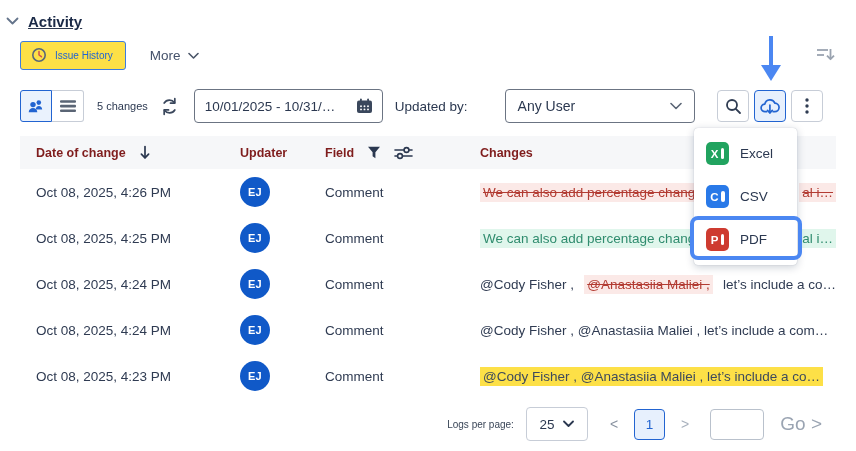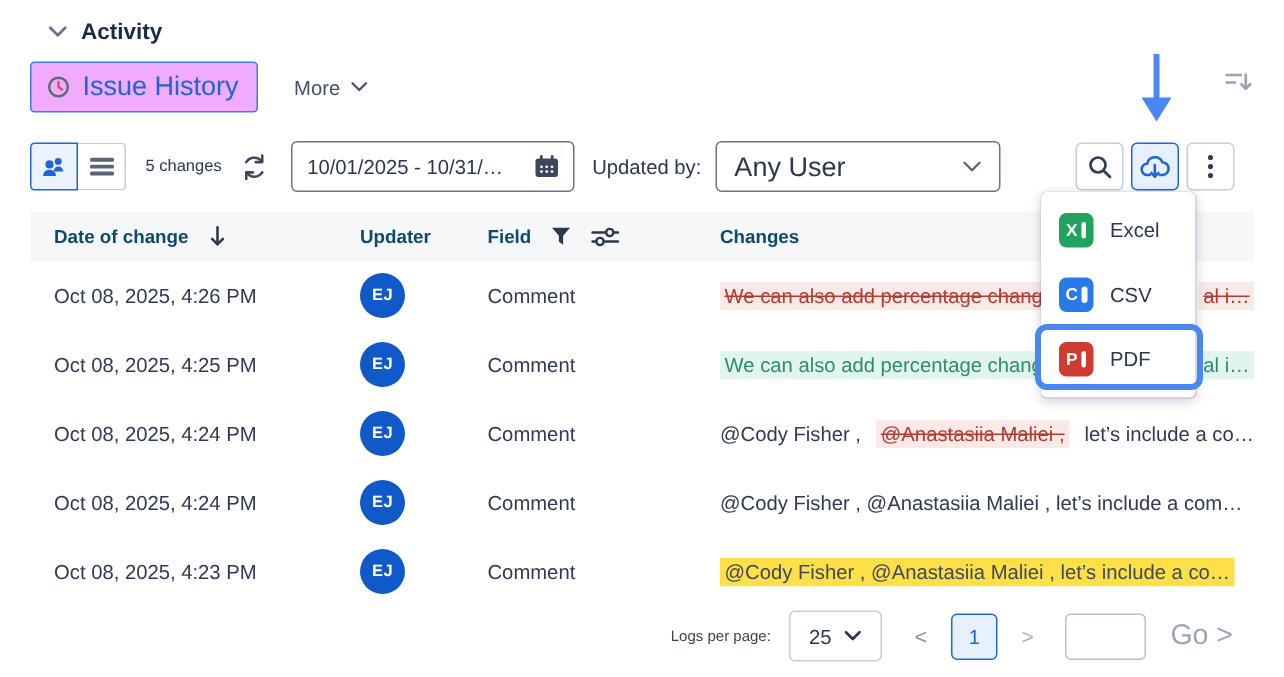"Activity" .title-row { padding: 13px 0 0 32px -> 13px 0 0 6px; text-decoration: none -> underline }
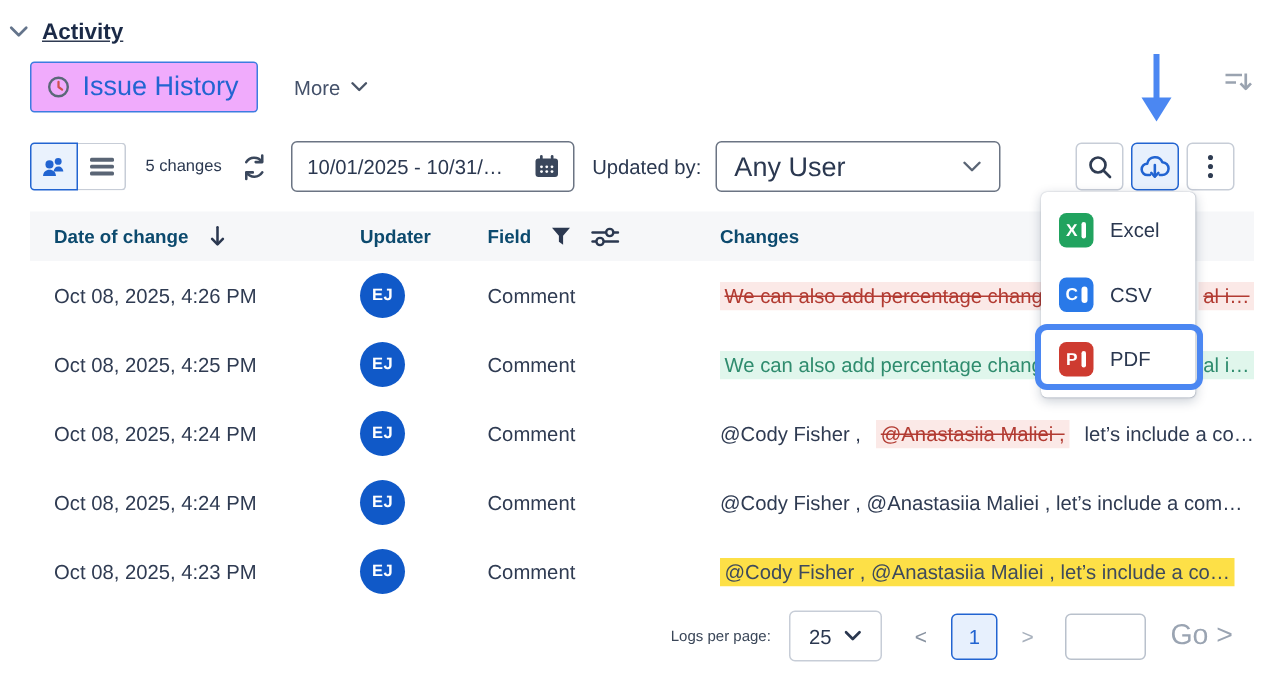"Issue History" .tab-active { background: #f0abfc -> #fde047; font-size: 18px -> 10px }
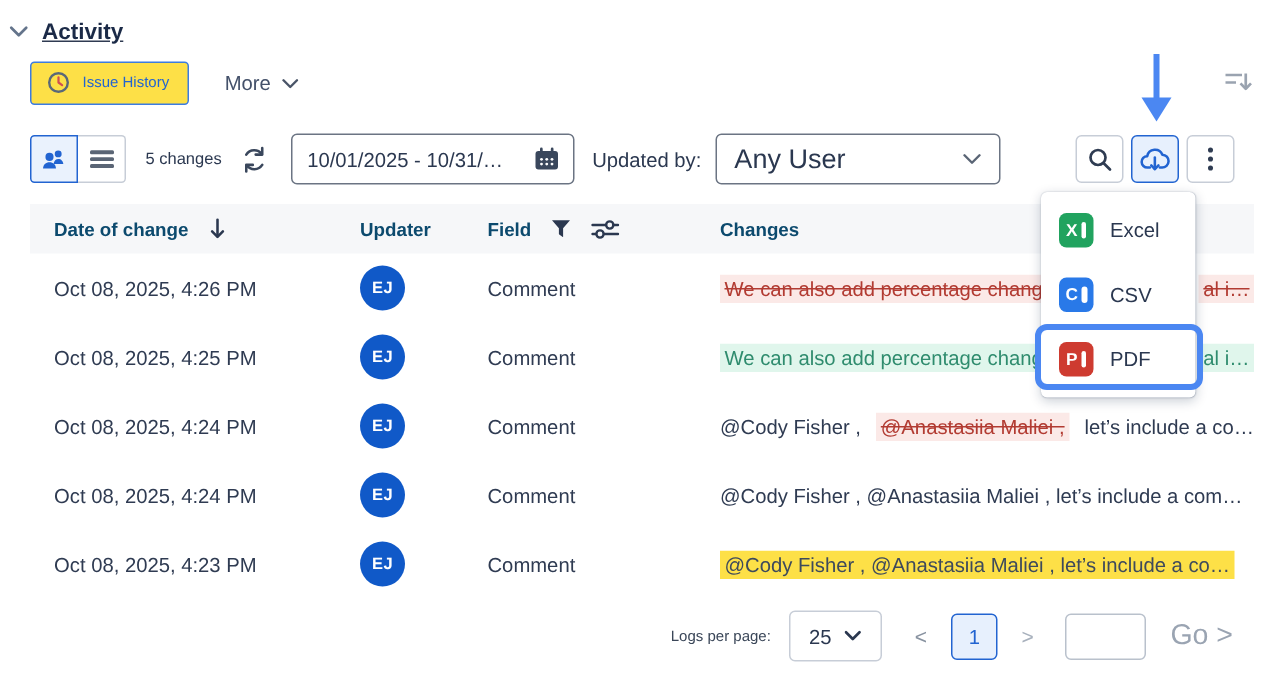"Any User" .user-select { font-size: 18px -> 14px; margin-left: none -> 28px }
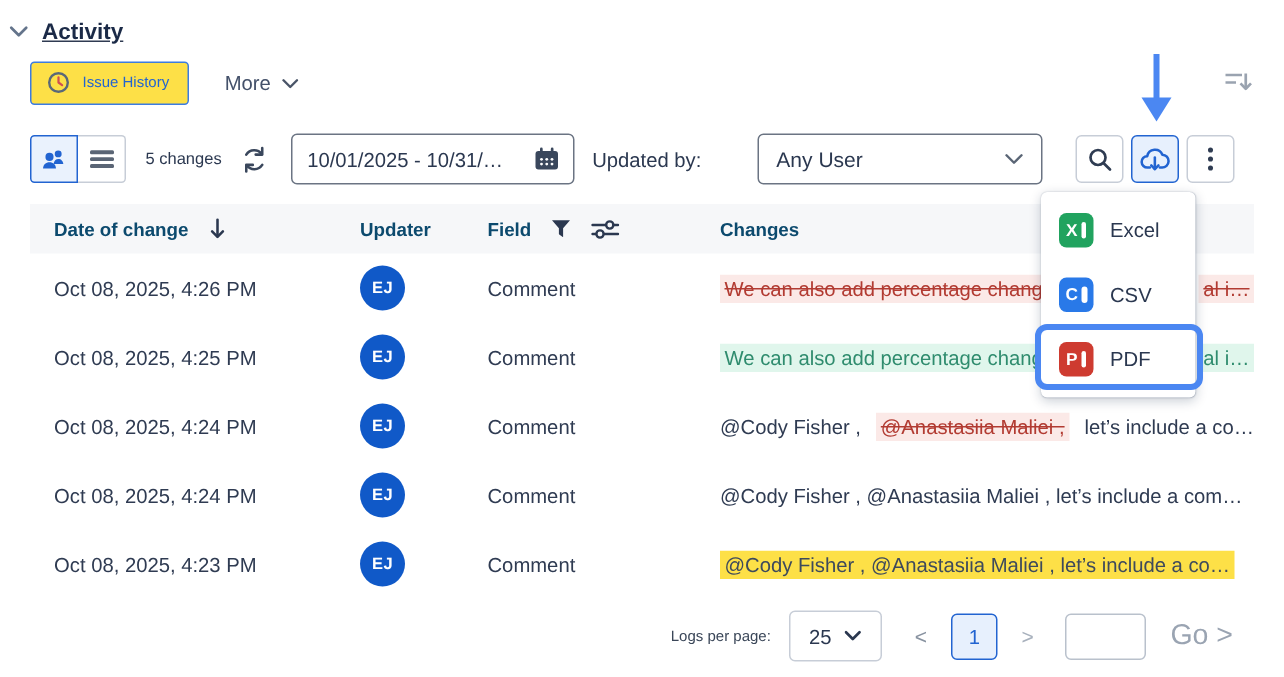"Date of change" .thead { color: #0c4a6e -> #7f1d1d }
